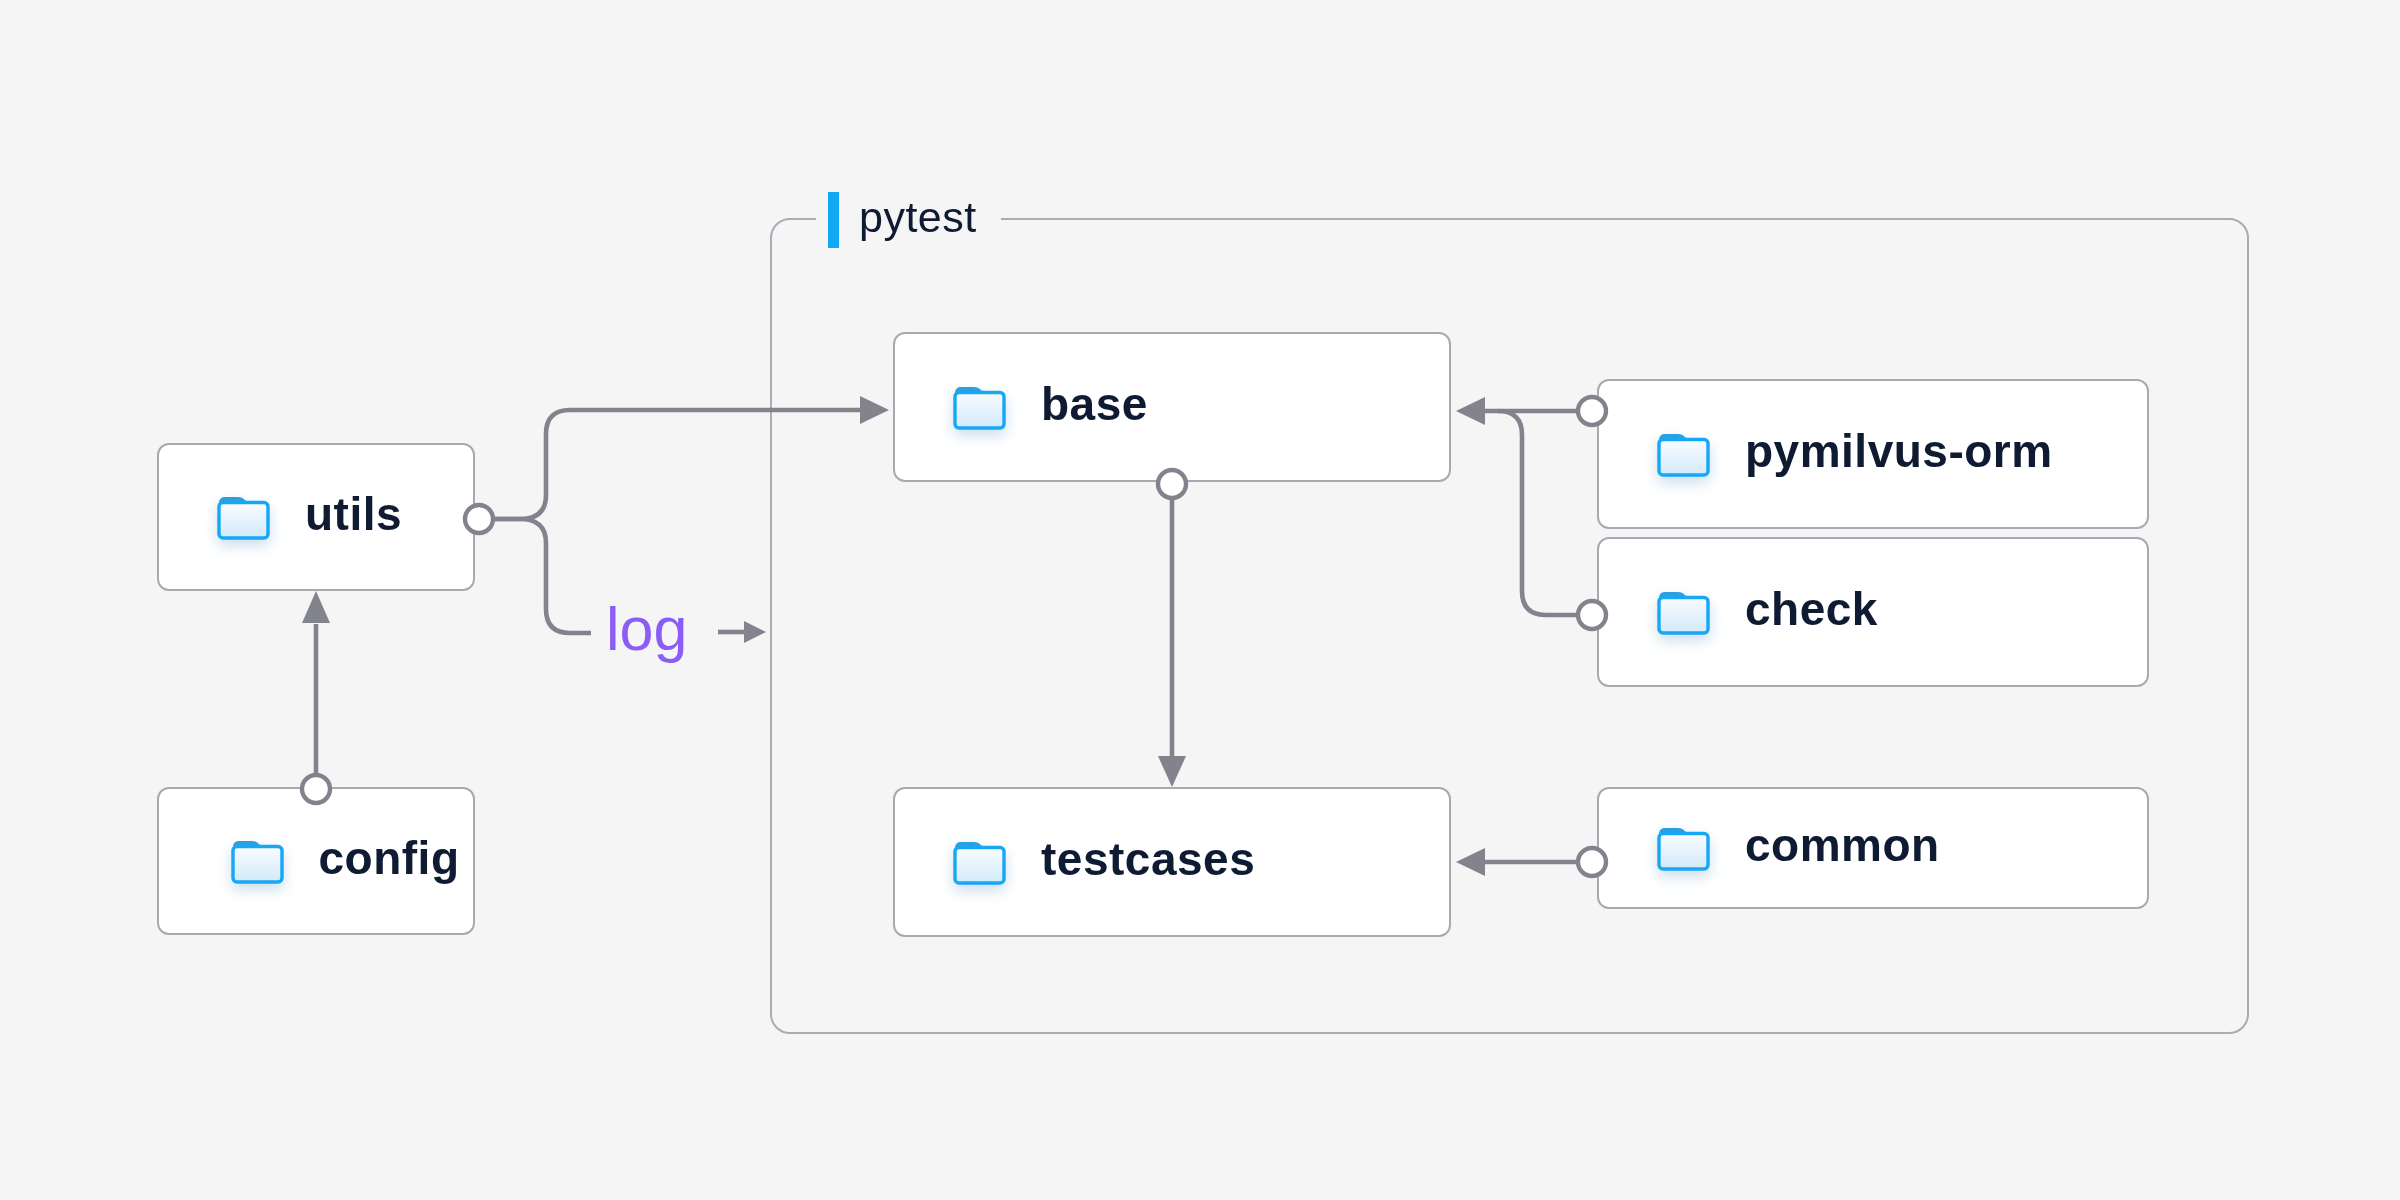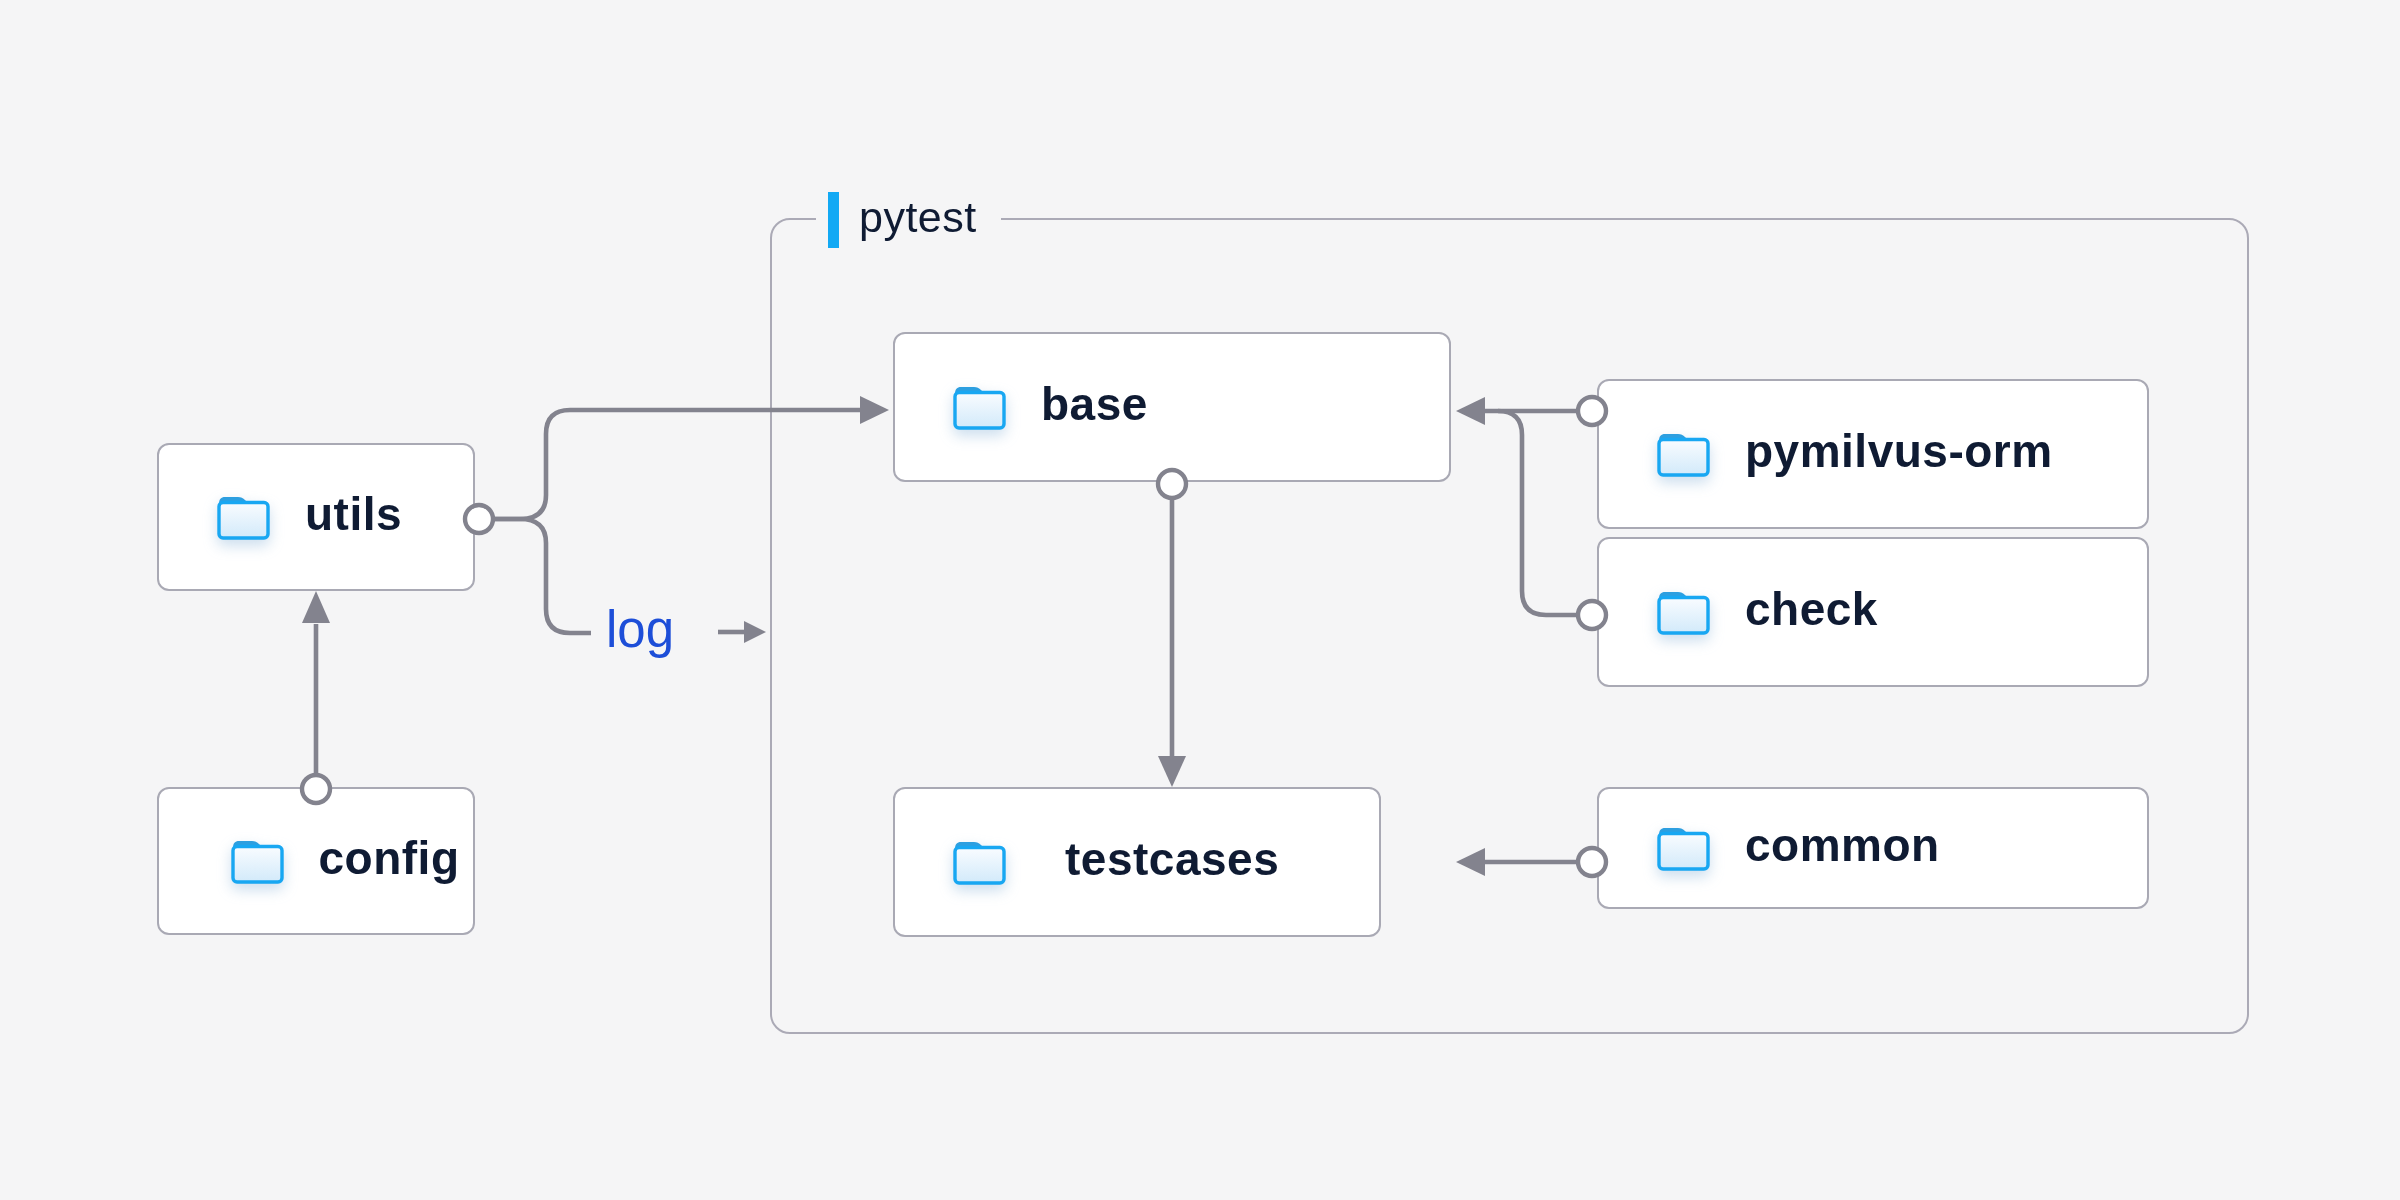"log" .log-label { color: #1d4ed8 -> #8b5cf6; font-size: 51px -> 61px }
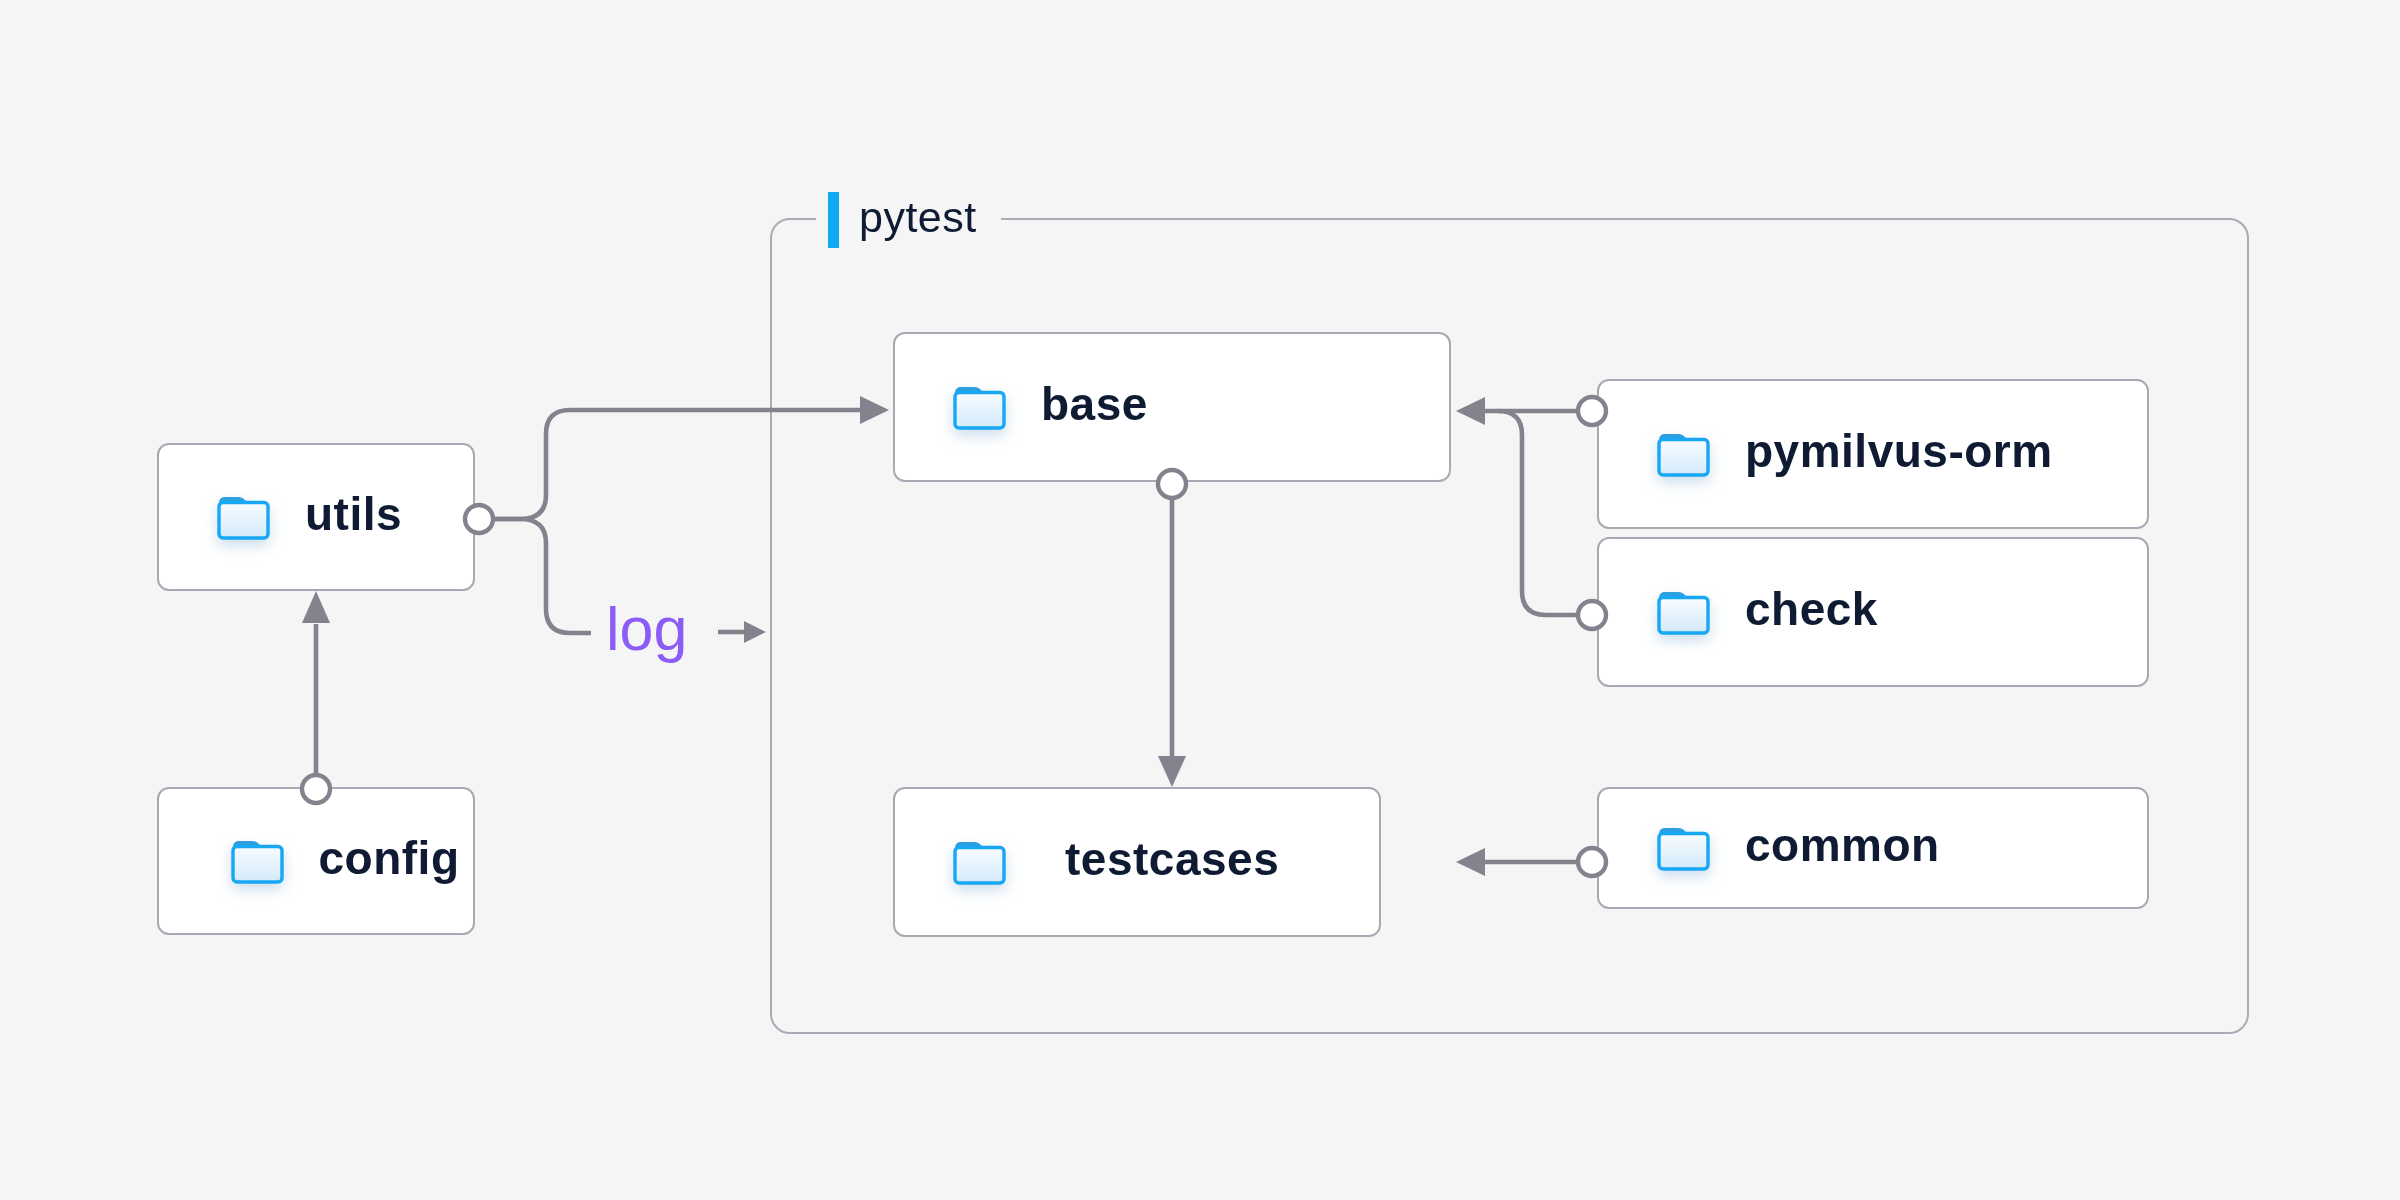"testcases" div.node { gap: 24px -> none; width: 488px -> 558px }
